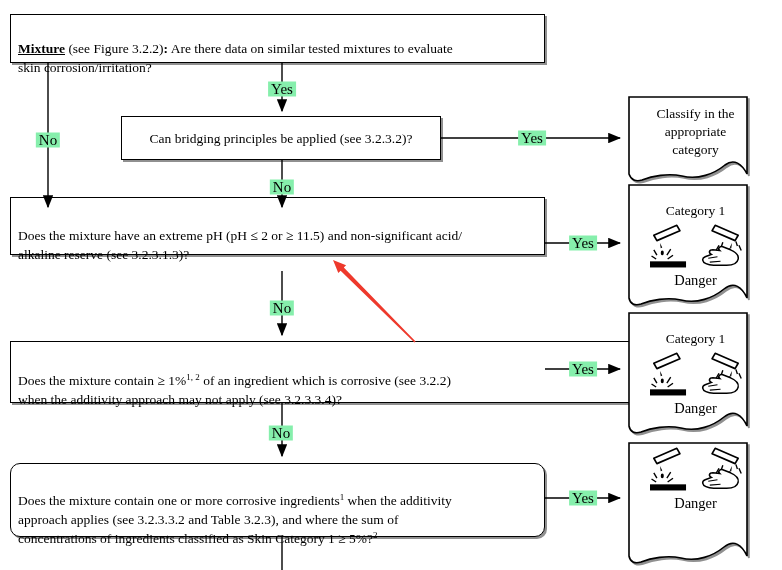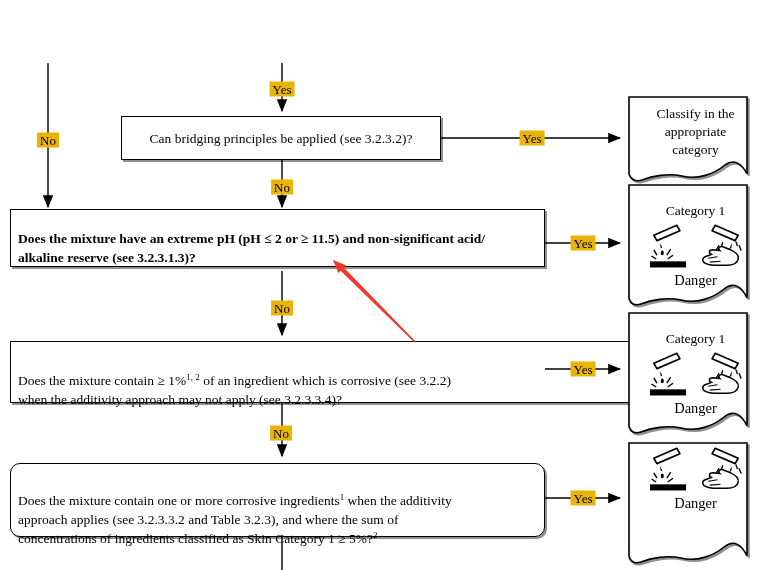"Mixture (see Figure 3.2.2): Are" div.pbox { html: none -> <div> <b>Mixture</b><span> (see Figure 3.2.2)</span><b>:</b><span> Are there data on similar tested mixtures to evaluate skin corrosion/irritation?</span> </div> }
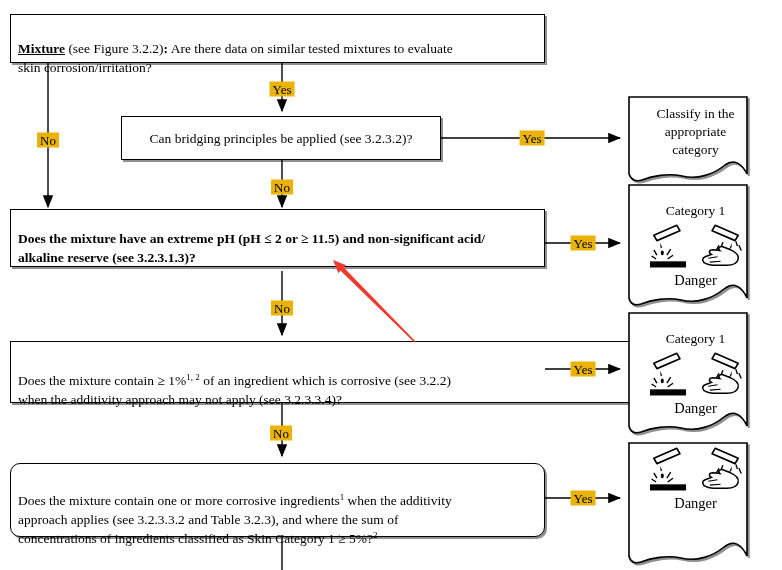"Yes" .lbl { background: #eab308 -> #86efac; font-size: 13px -> 15px }
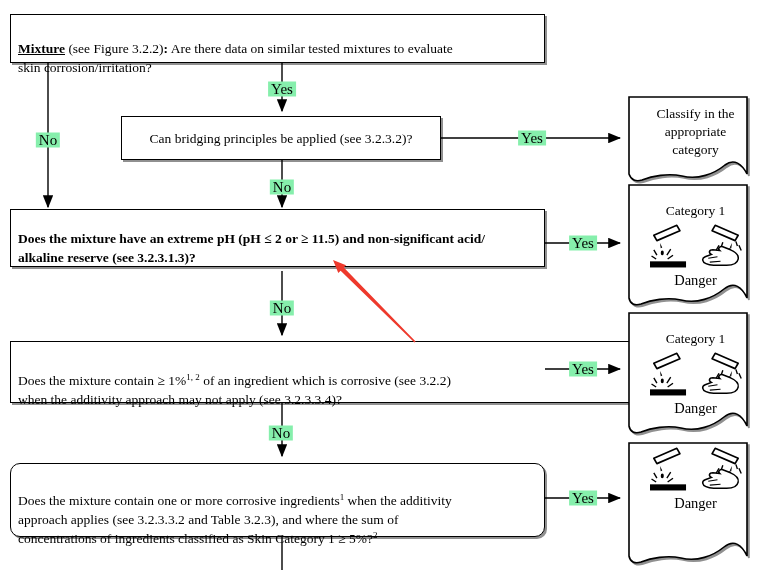"Does the mixture have an" div.pbox { font-weight: bold -> none; padding-top: 0 -> 9px; top: 209px -> 197px }
